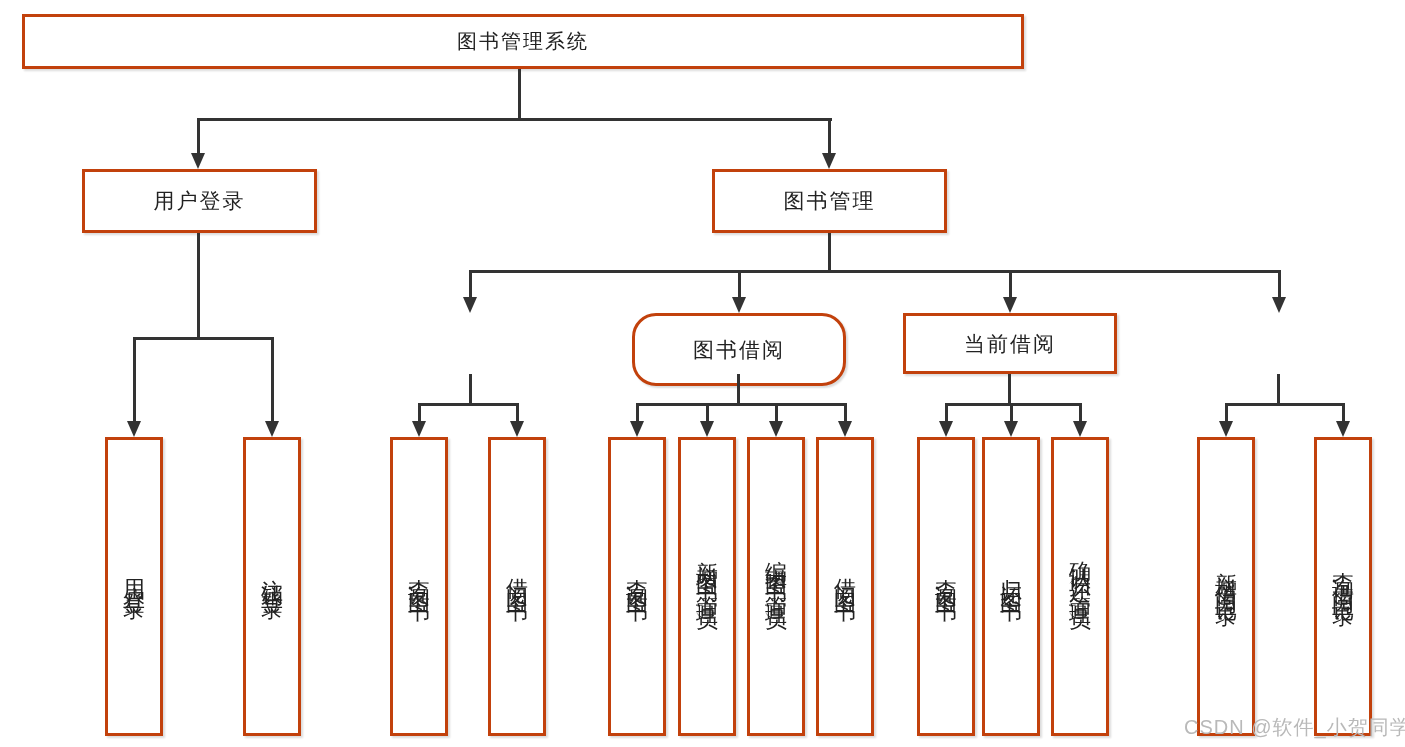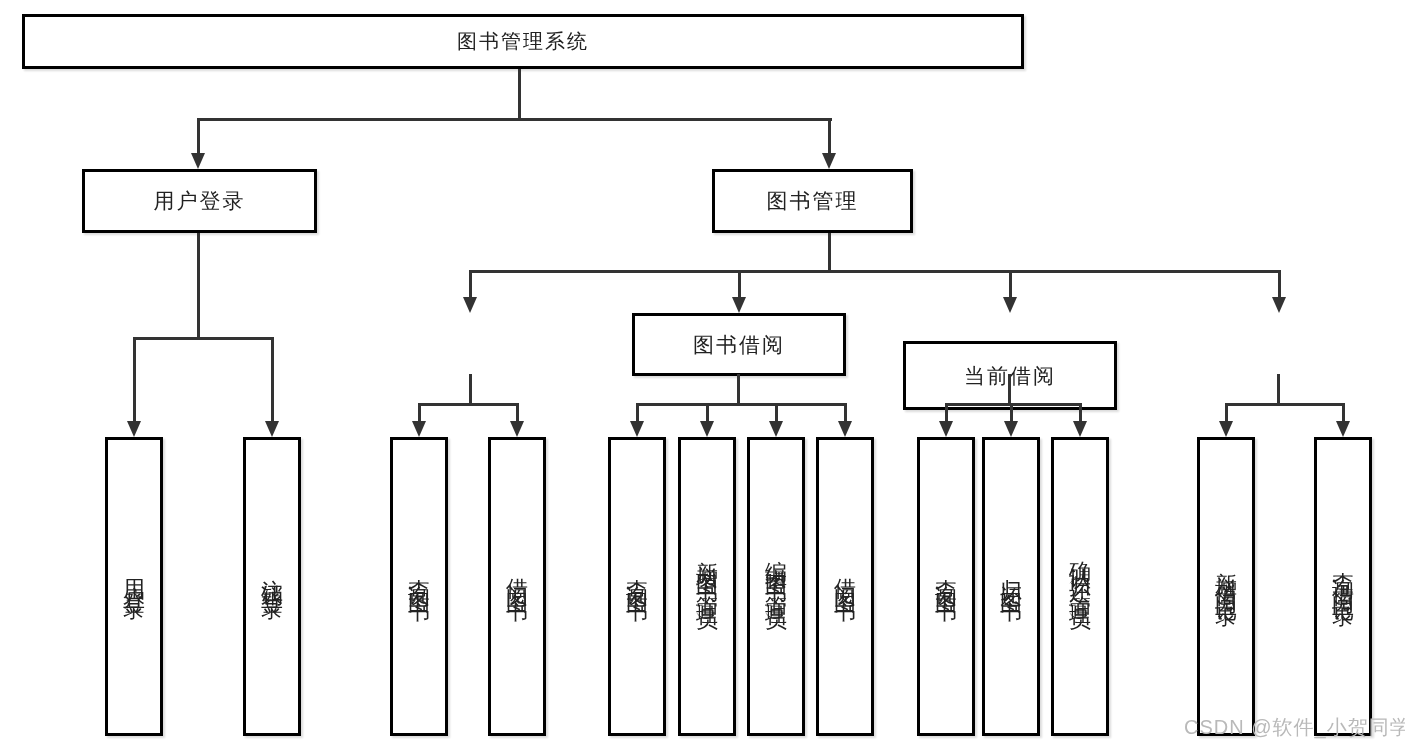"图书管理系统" .box { border: 3px solid #000000 -> 3px solid #c2410c }
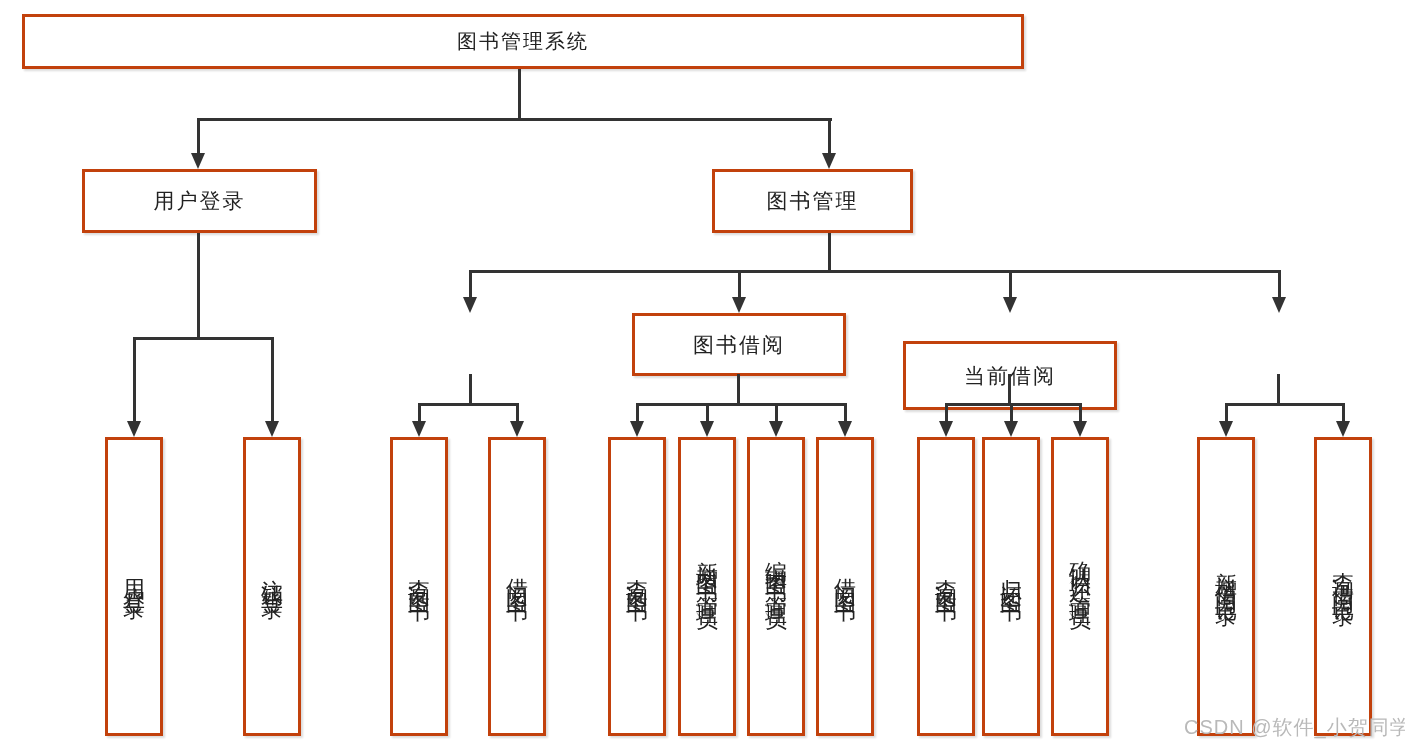"图书管理" div.box { width: 201px -> 235px }
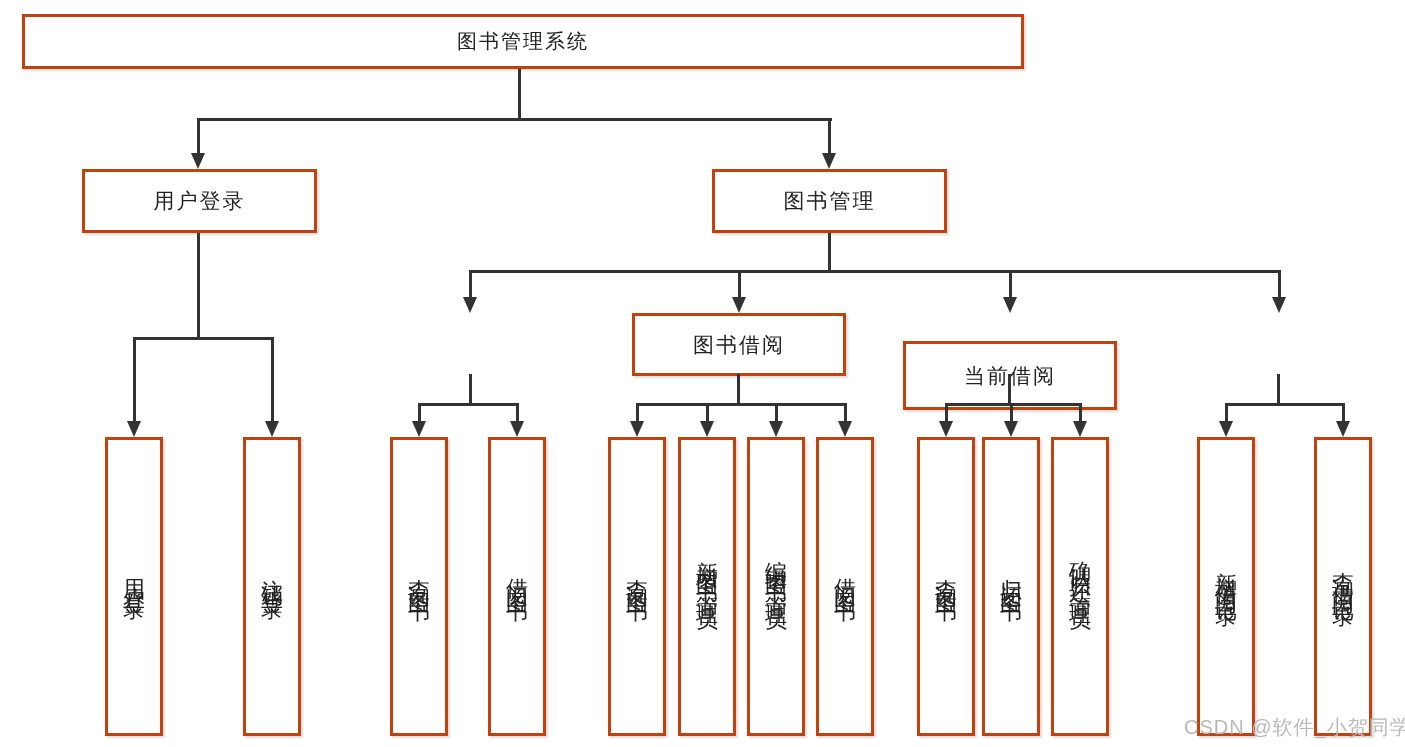"图书借阅" div.box { border-radius: none -> 24px; height: 63px -> 73px }
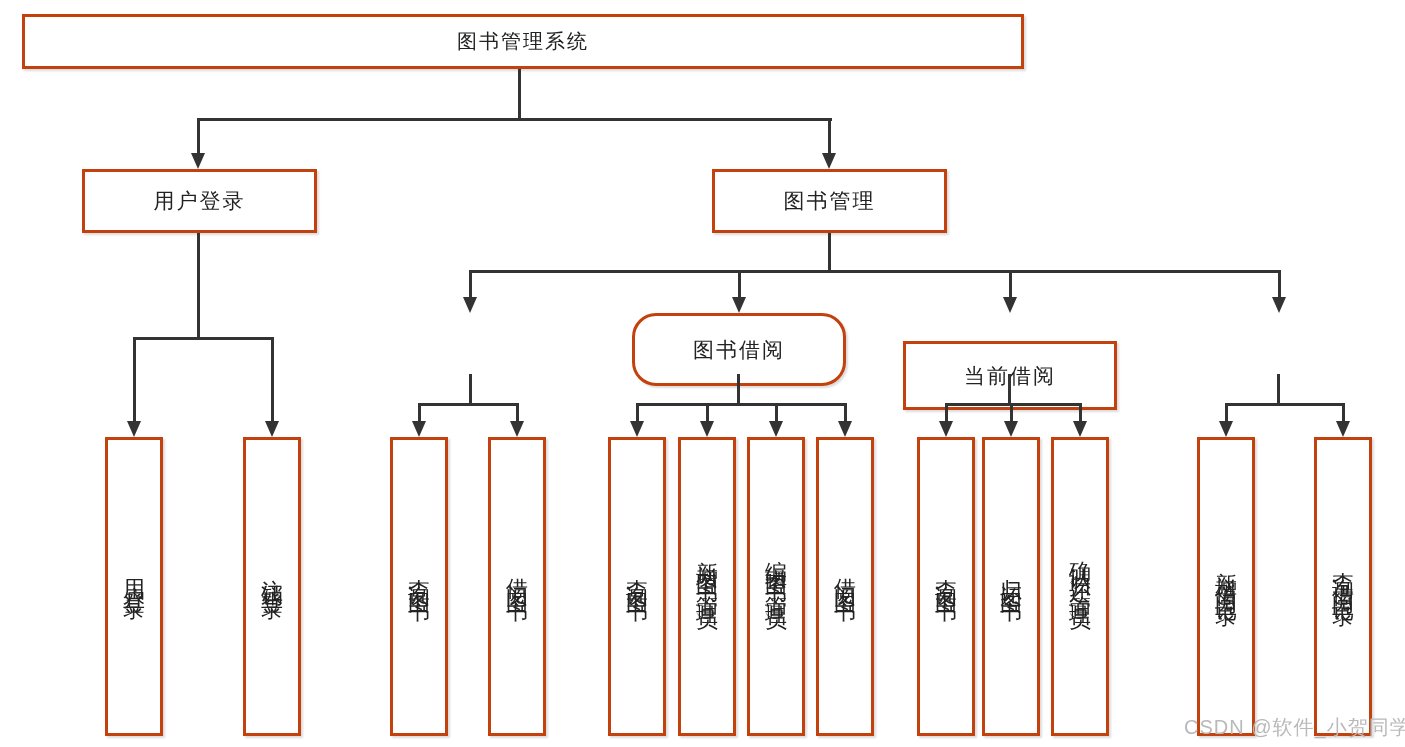"当前借阅" div.box { height: 69px -> 61px; margin-top: 28px -> none }
